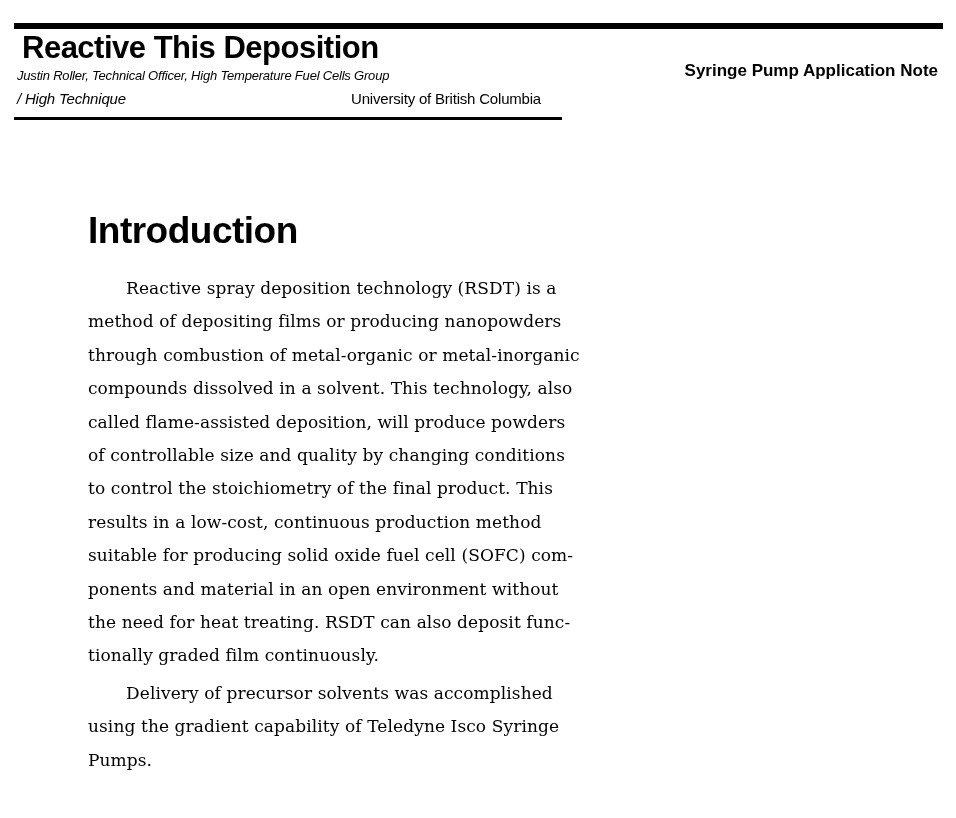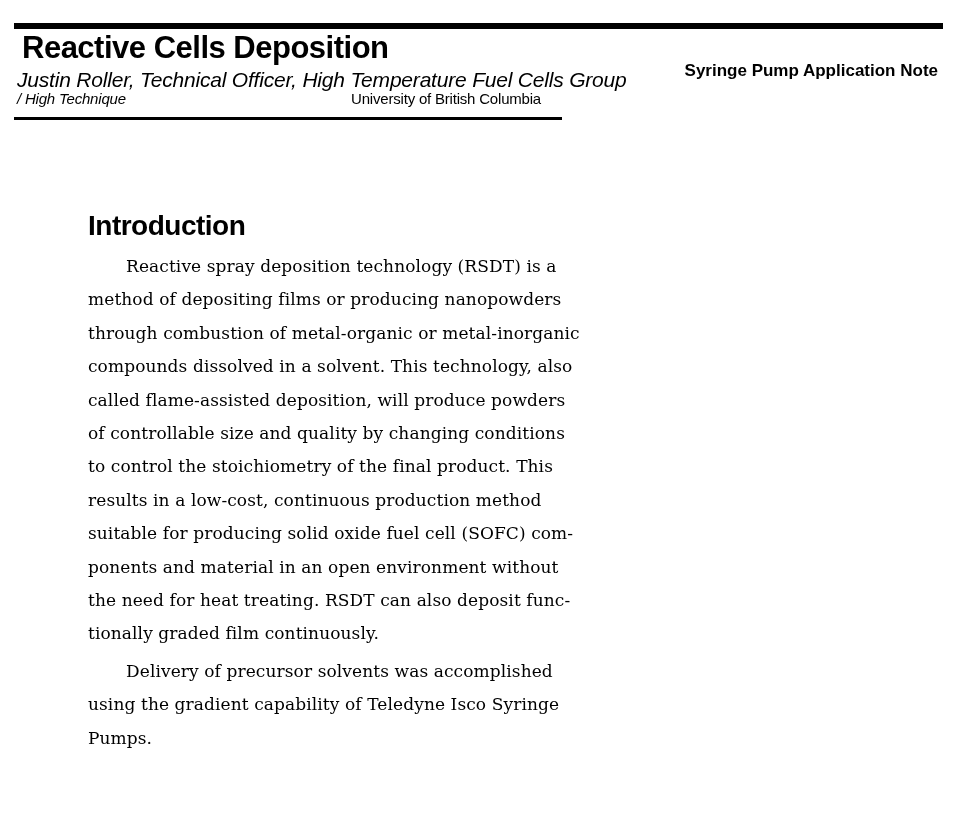"Reactive Cells Deposition" h1.doc-title { text: Cells -> This }
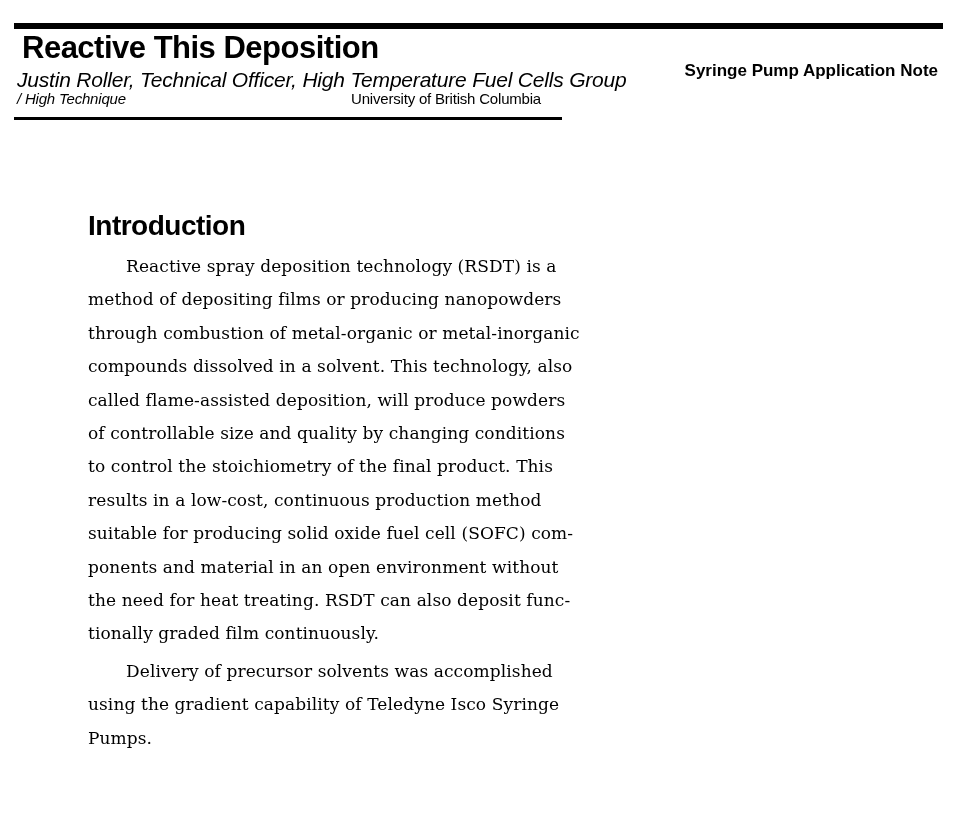"Justin Roller, Technical Officer, High" .byline1 { font-size: 21px -> 13px }
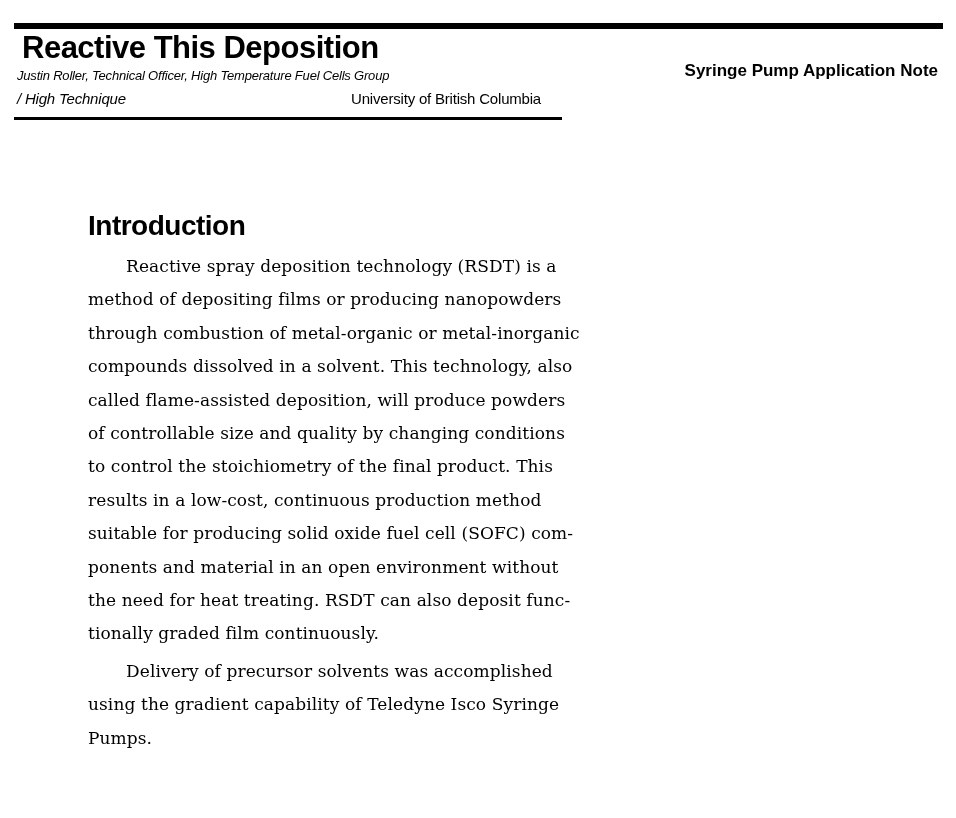"Introduction" .section-title { font-size: 28px -> 37px; margin-bottom: 8px -> 20px }
